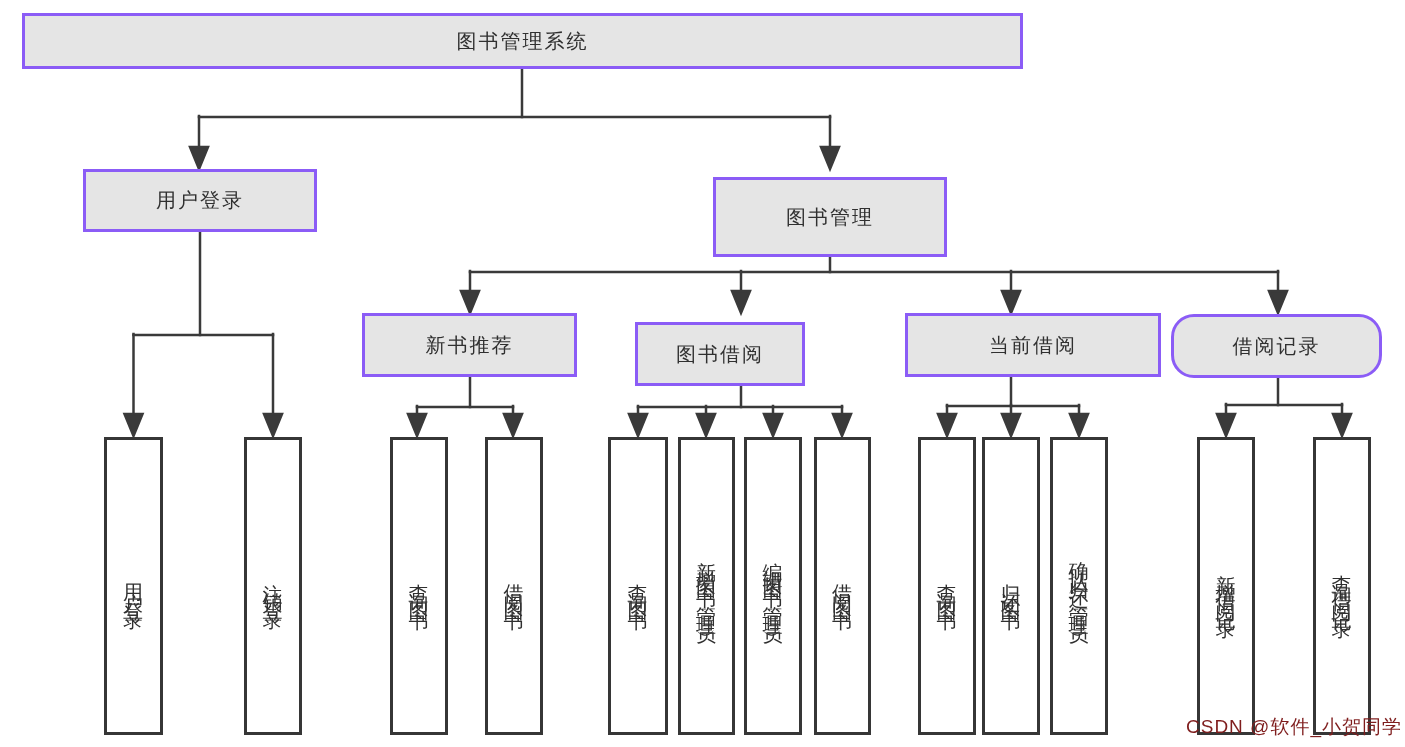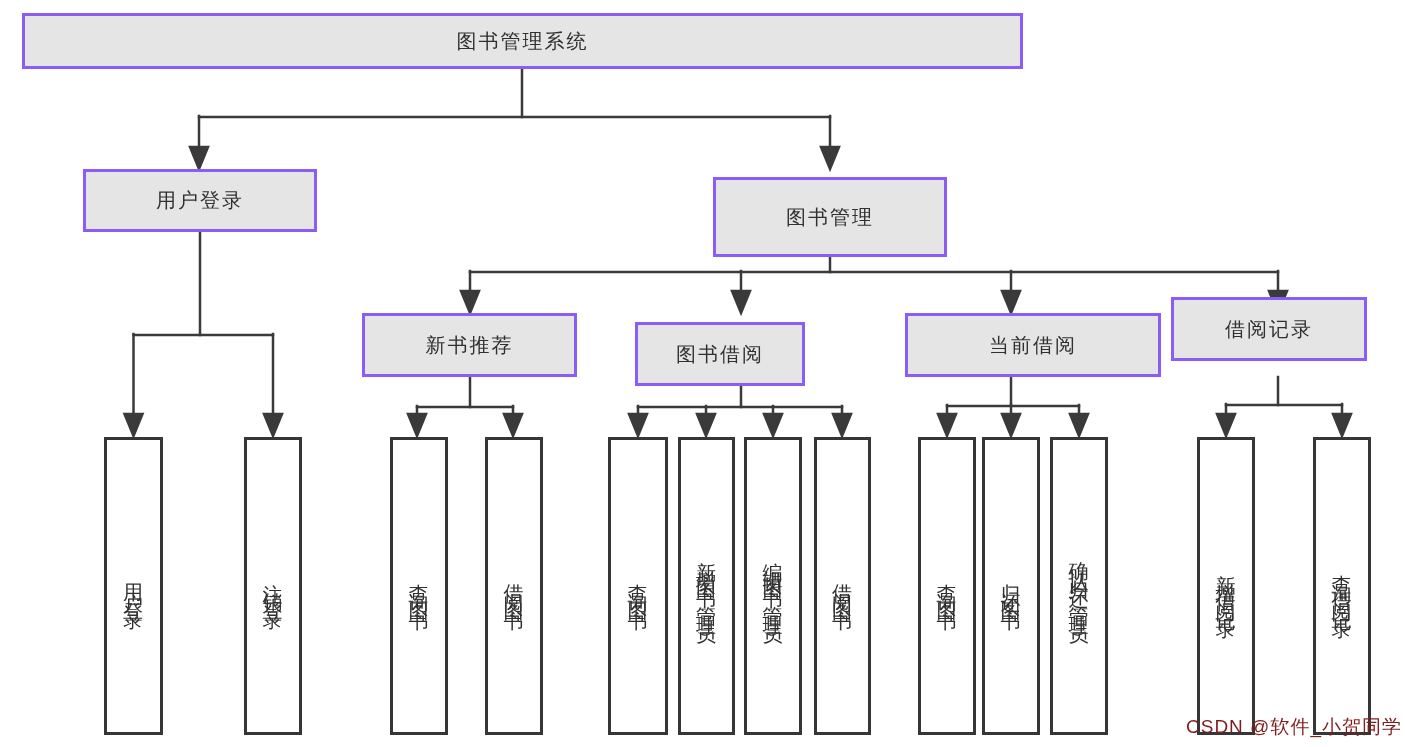"借阅记录" div.node { border-radius: none -> 23px; top: 297px -> 314px; width: 196px -> 211px }
